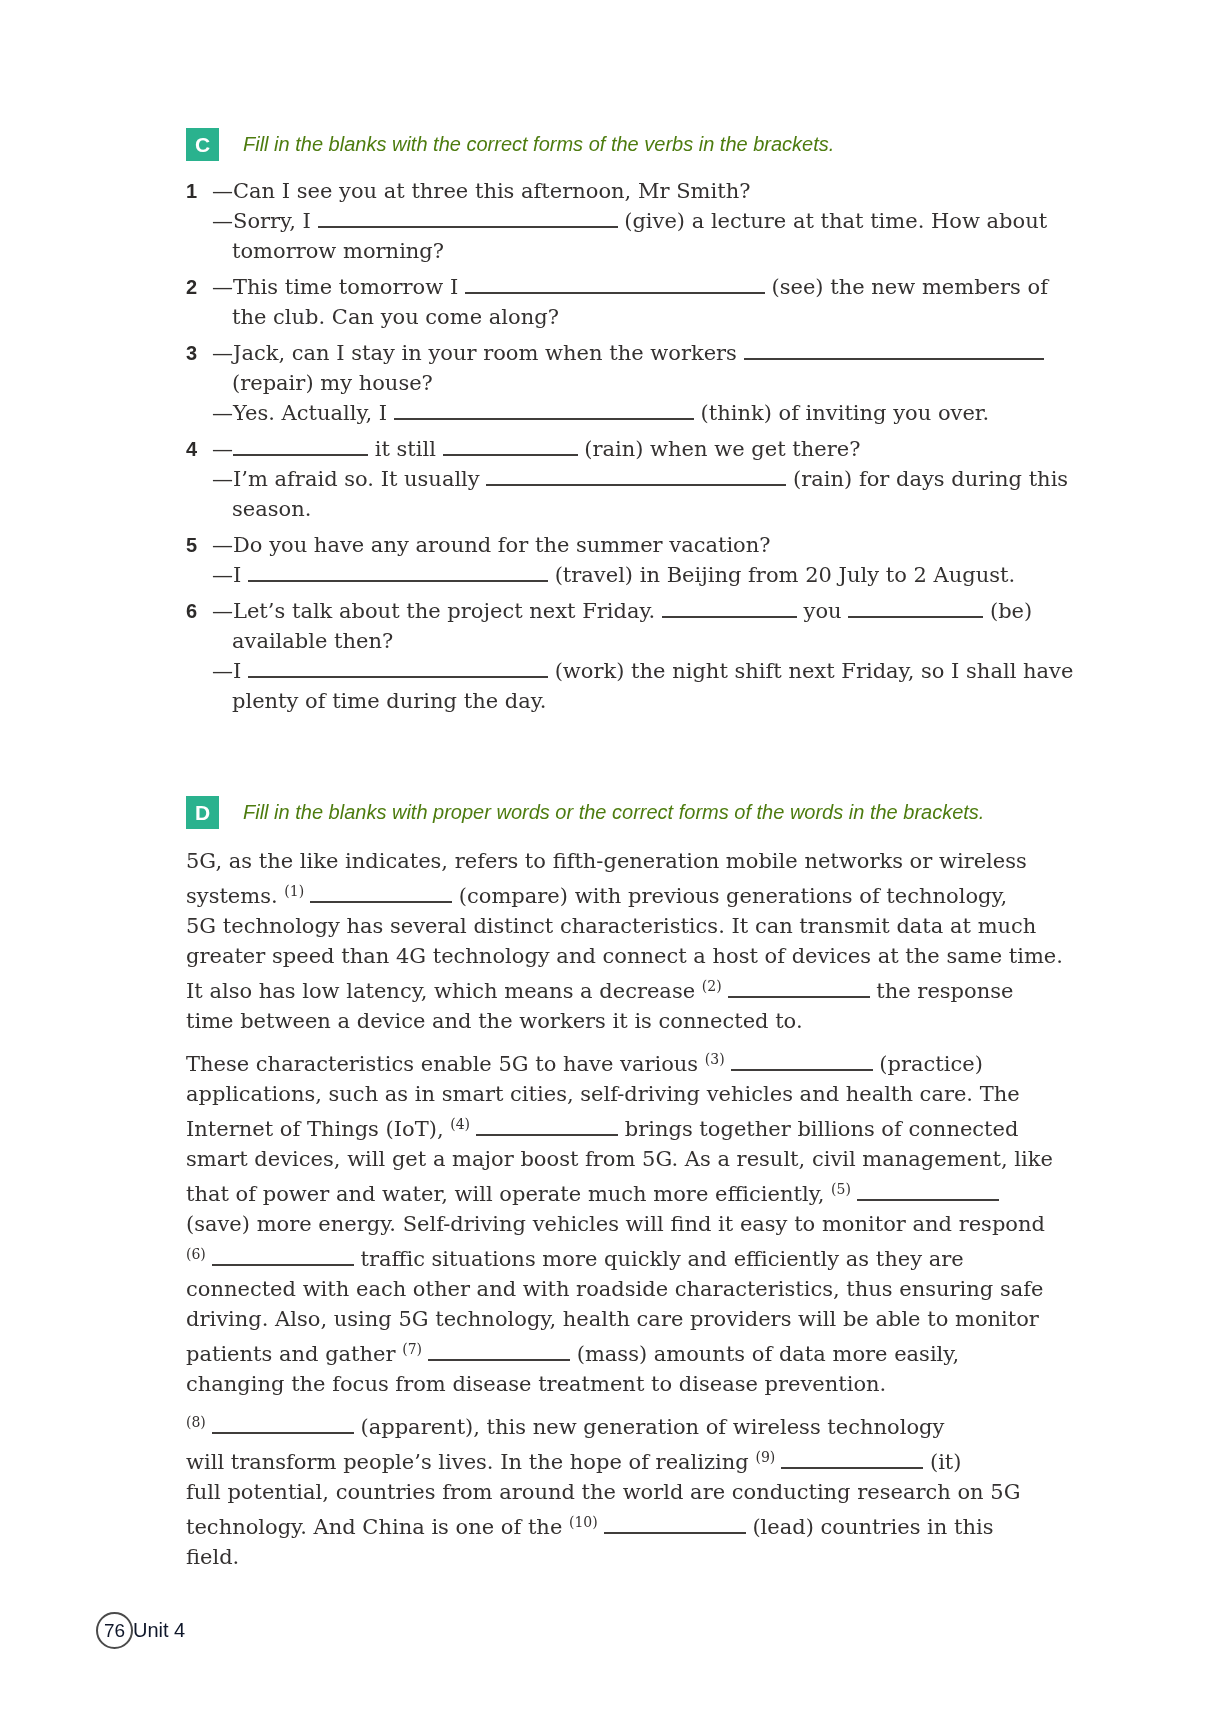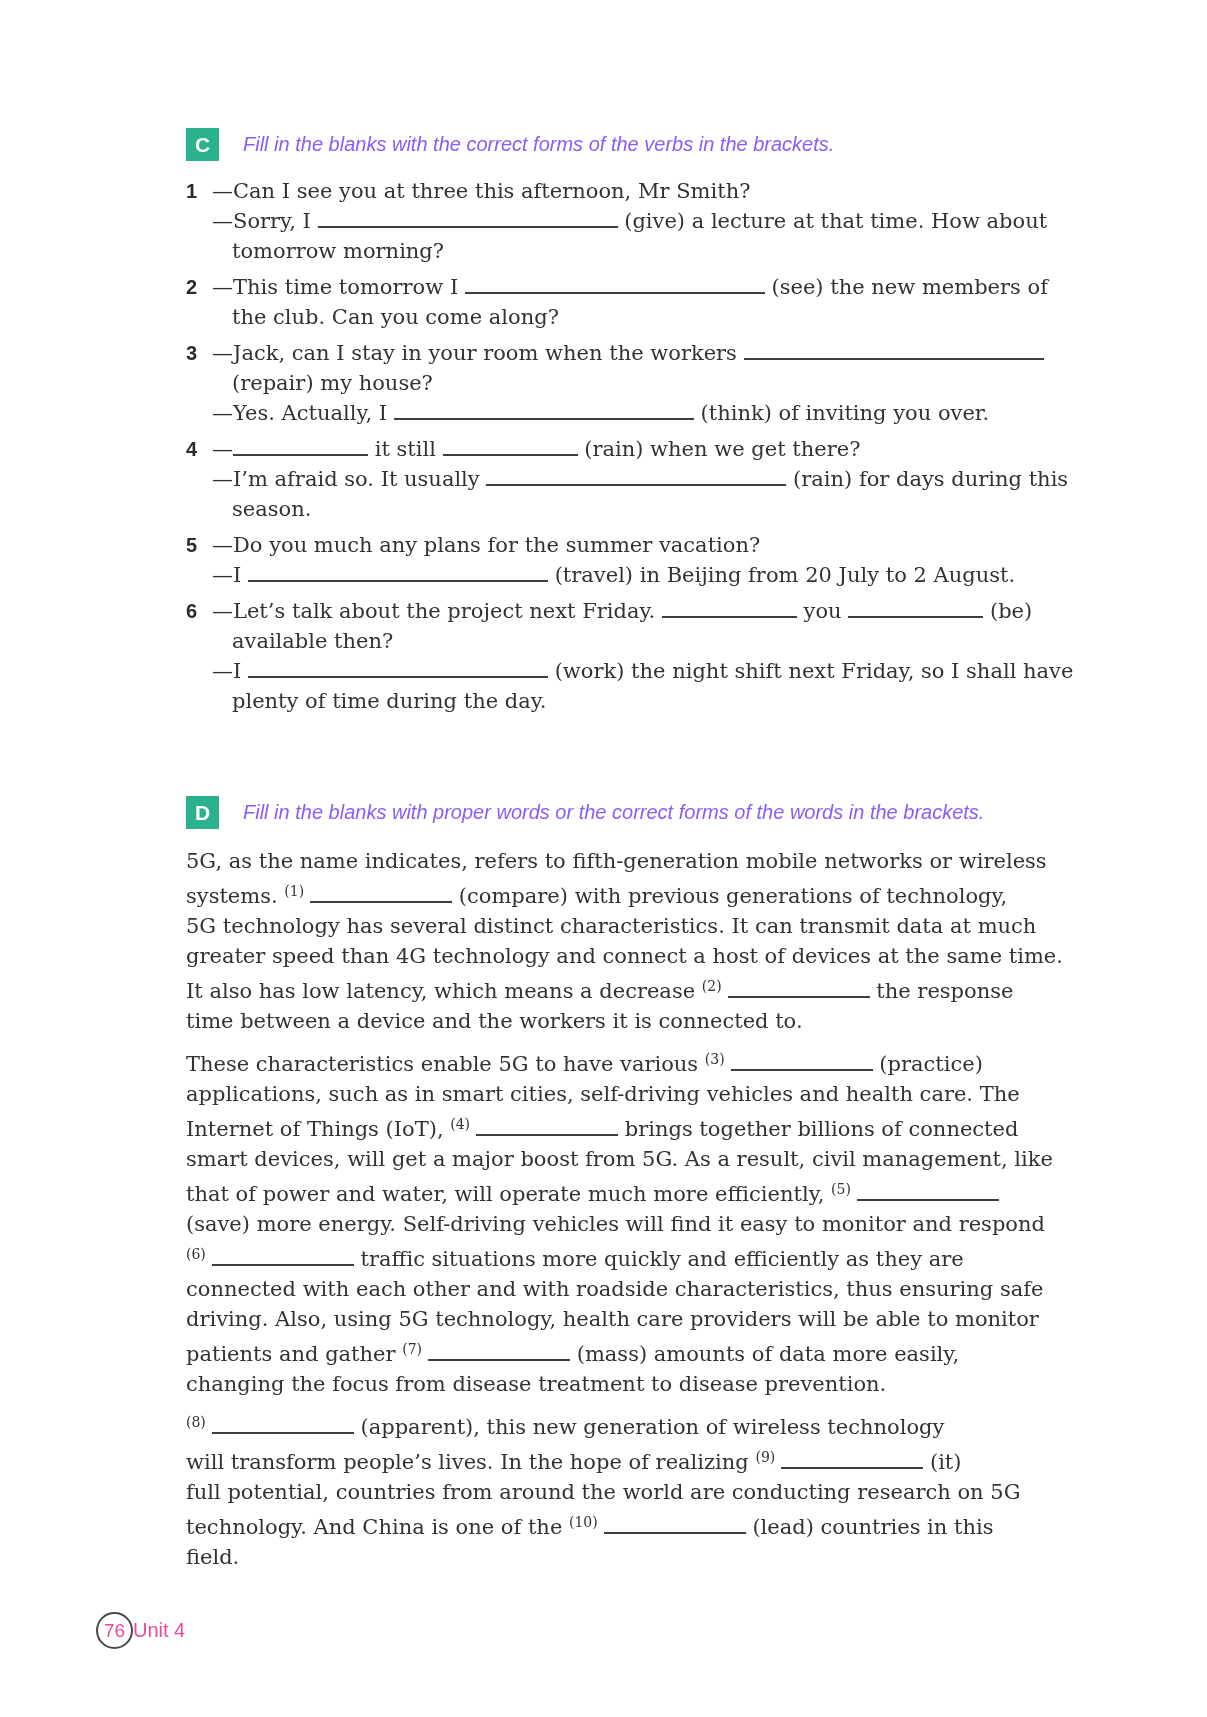"Fill in the blanks with" .sec-instruction { color: #8b5cf6 -> #4d7c0f }
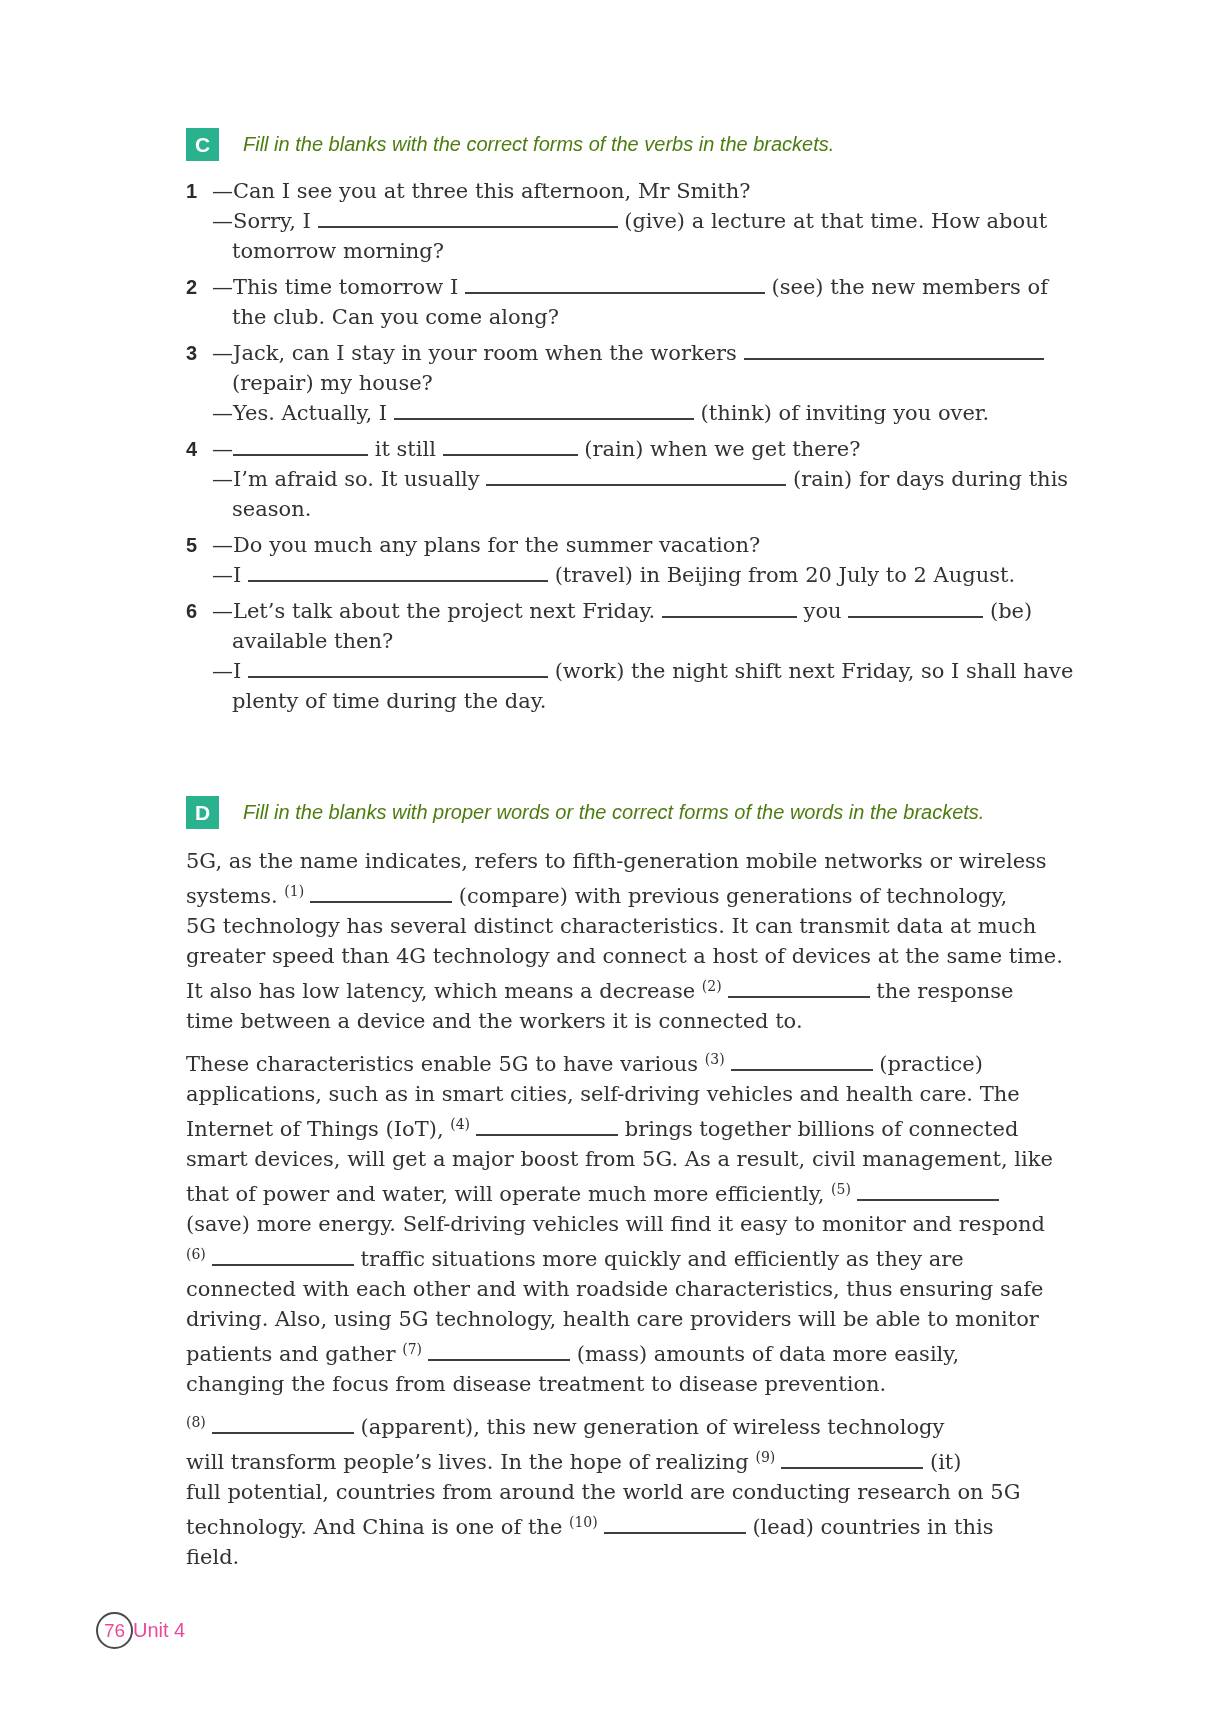"—Do you much any plans" div.line { text: much any plans -> have any around }
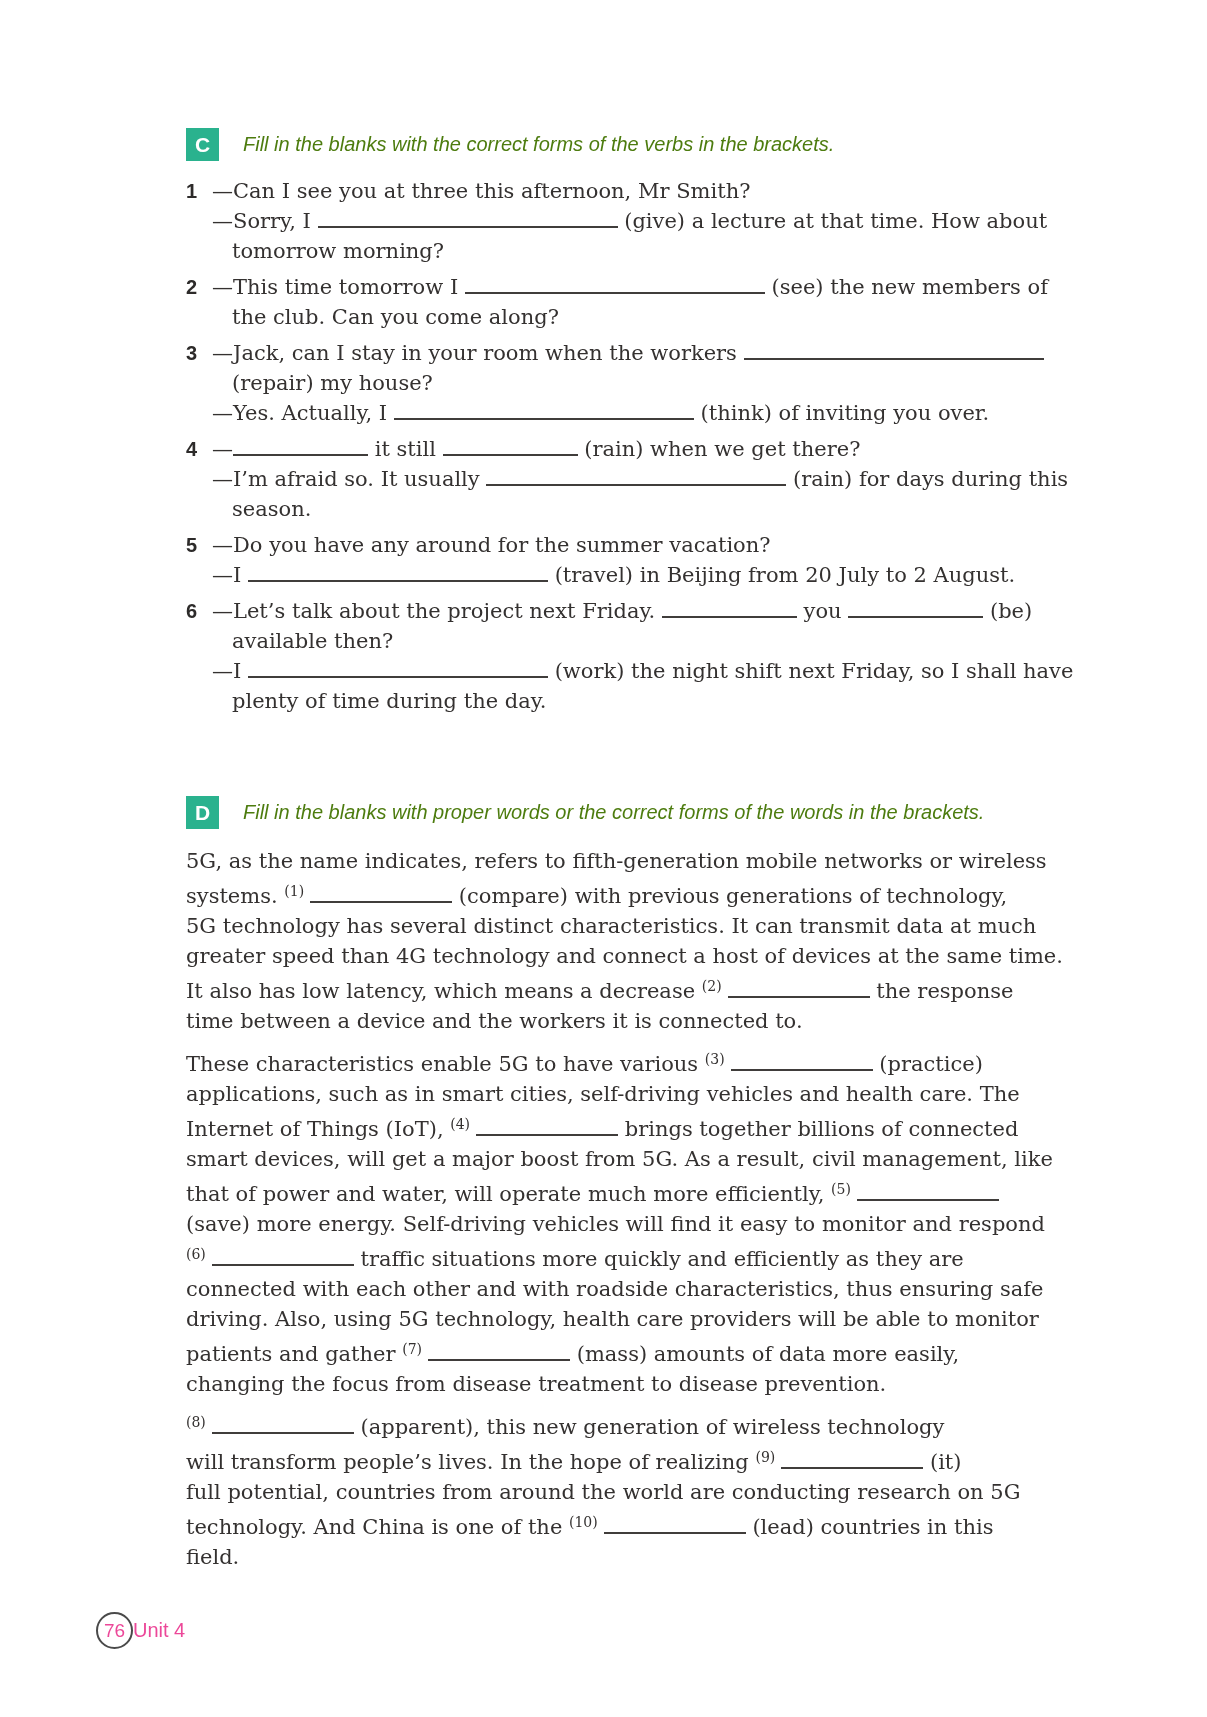"5G, as the name indicates," div.line { text: name -> like }
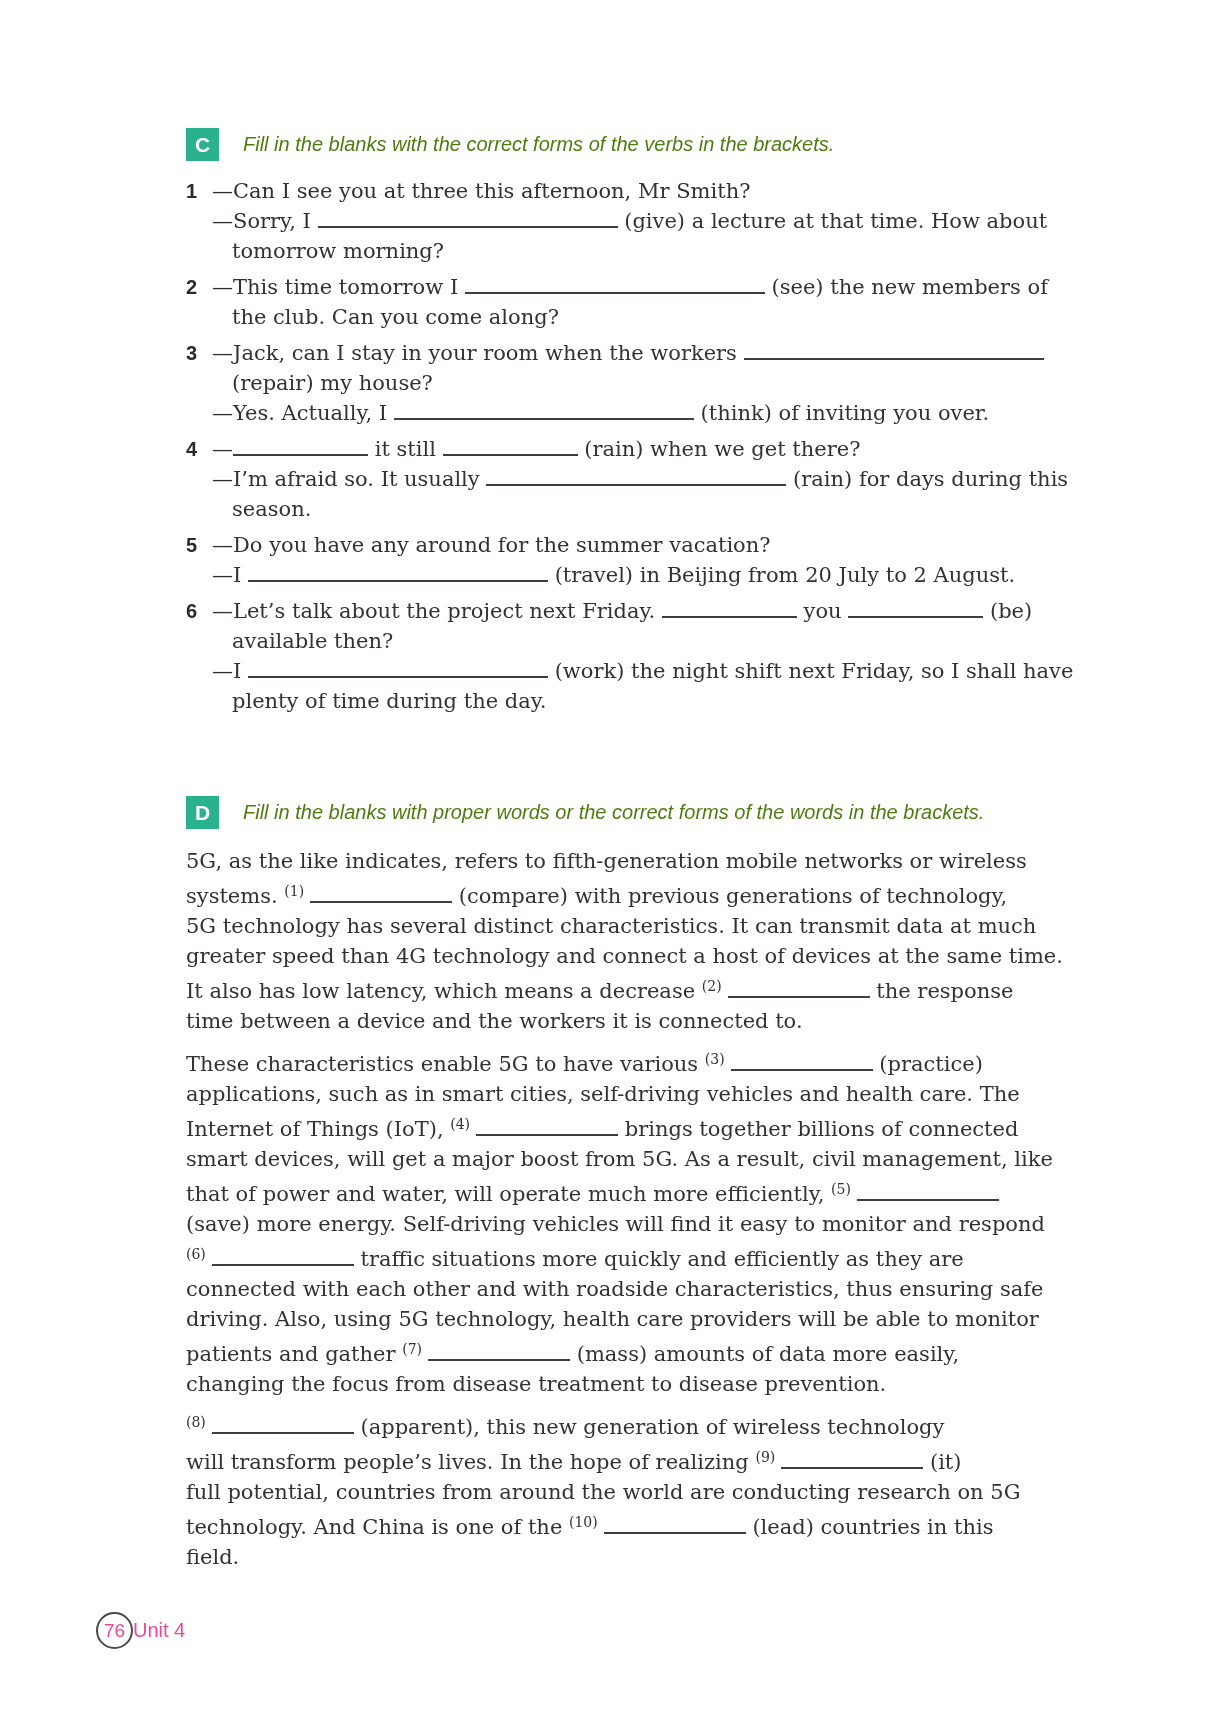"76" .footer { color: #ec4899 -> #0f172a }
